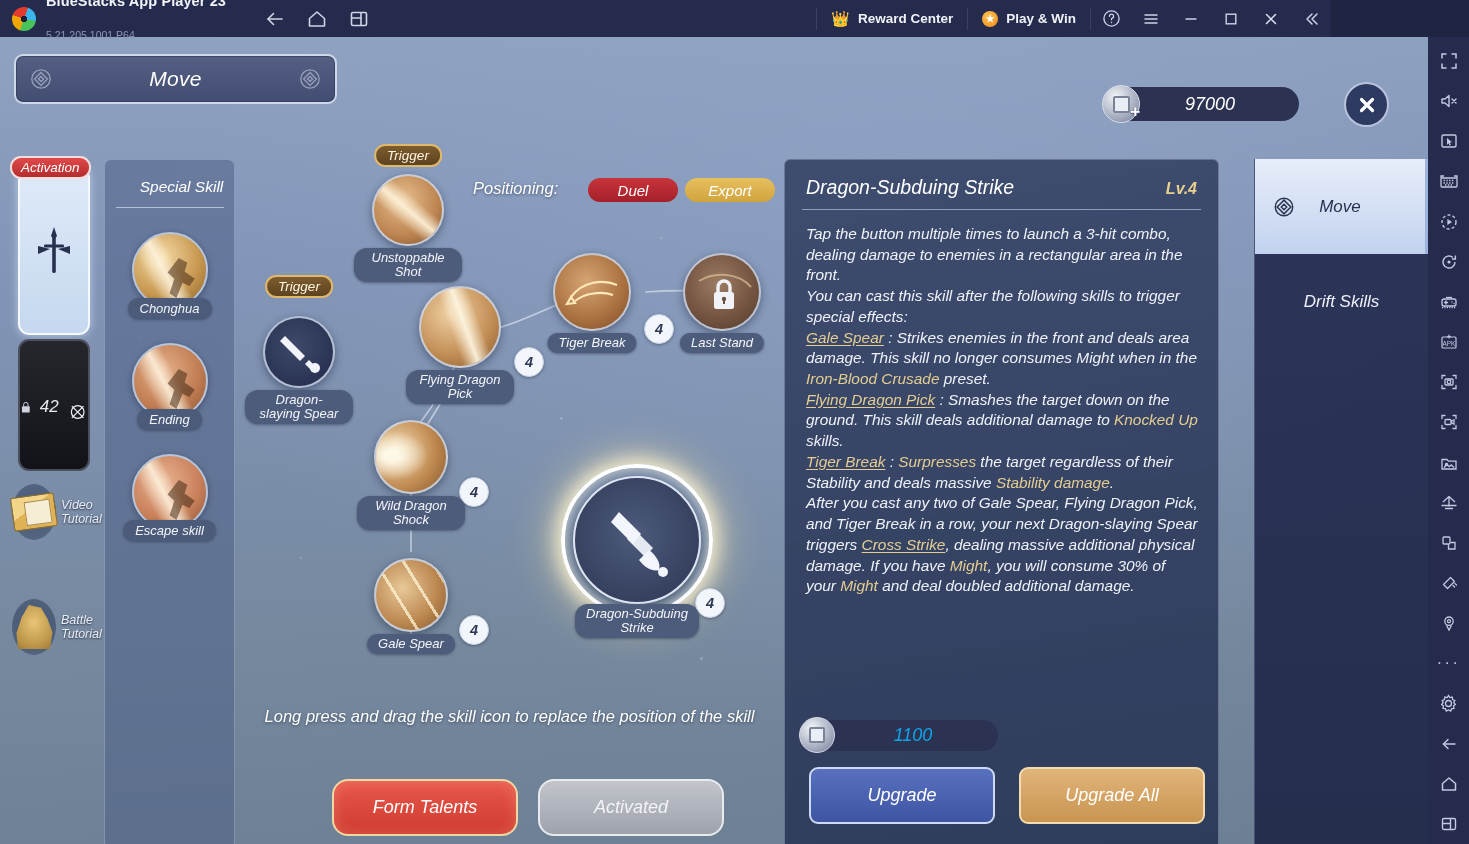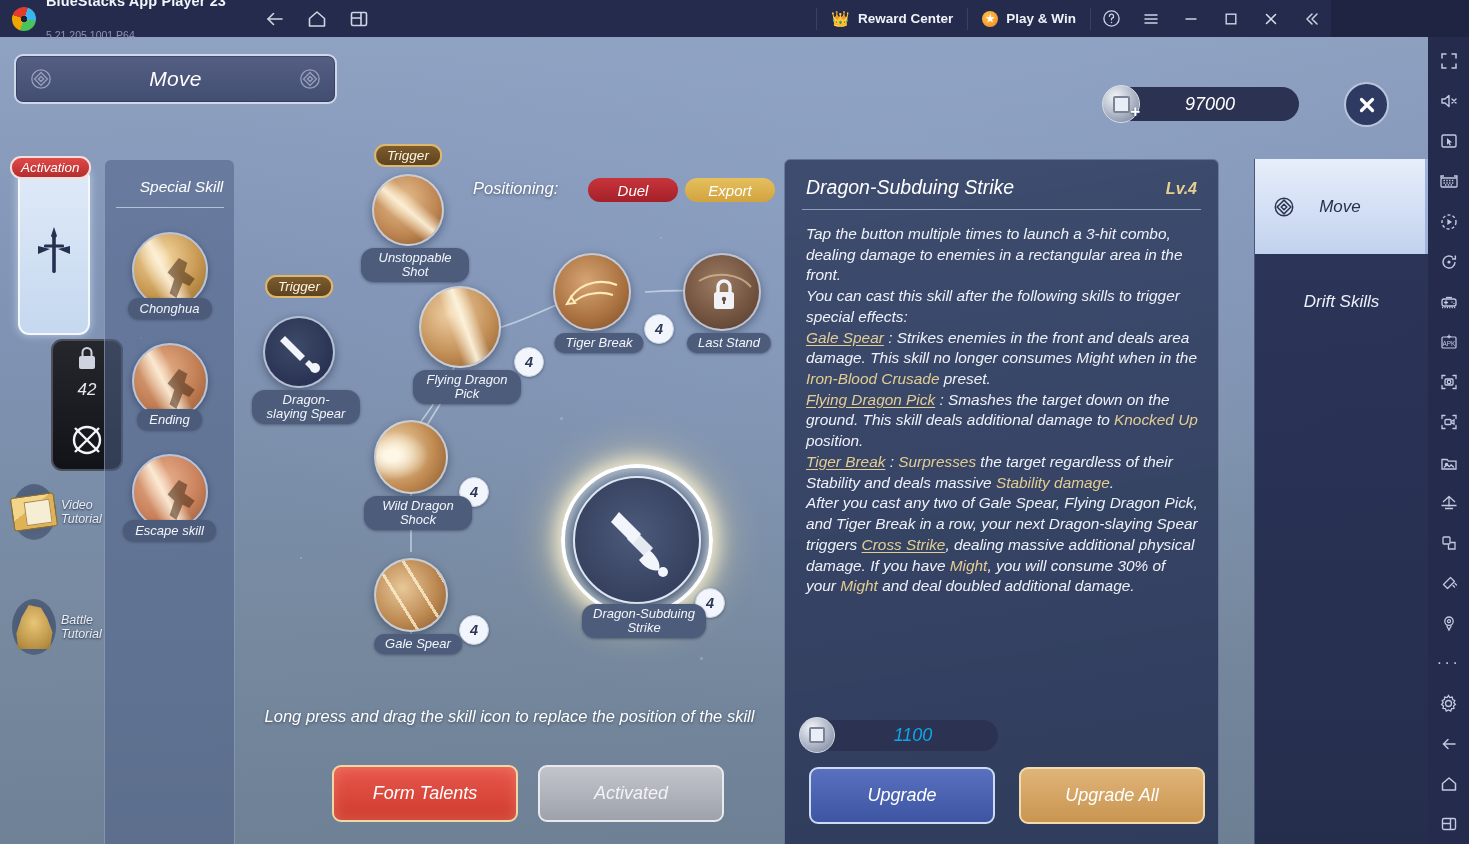"Unstoppable Shot" .node .label { margin-left: 7px -> none }
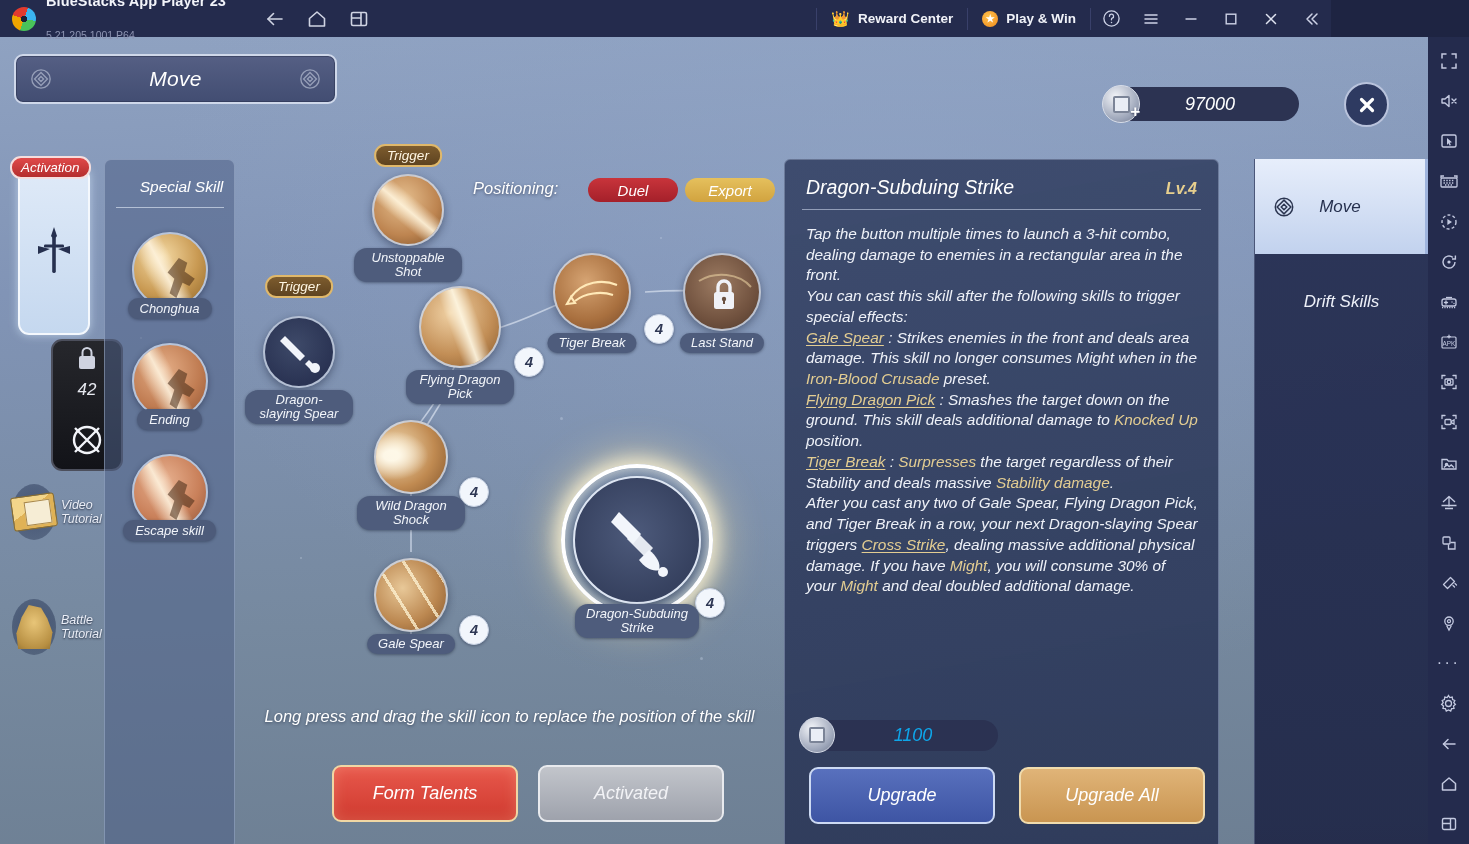"42" .slot.locked { flex-direction: column -> row; margin-left: 33px -> none }
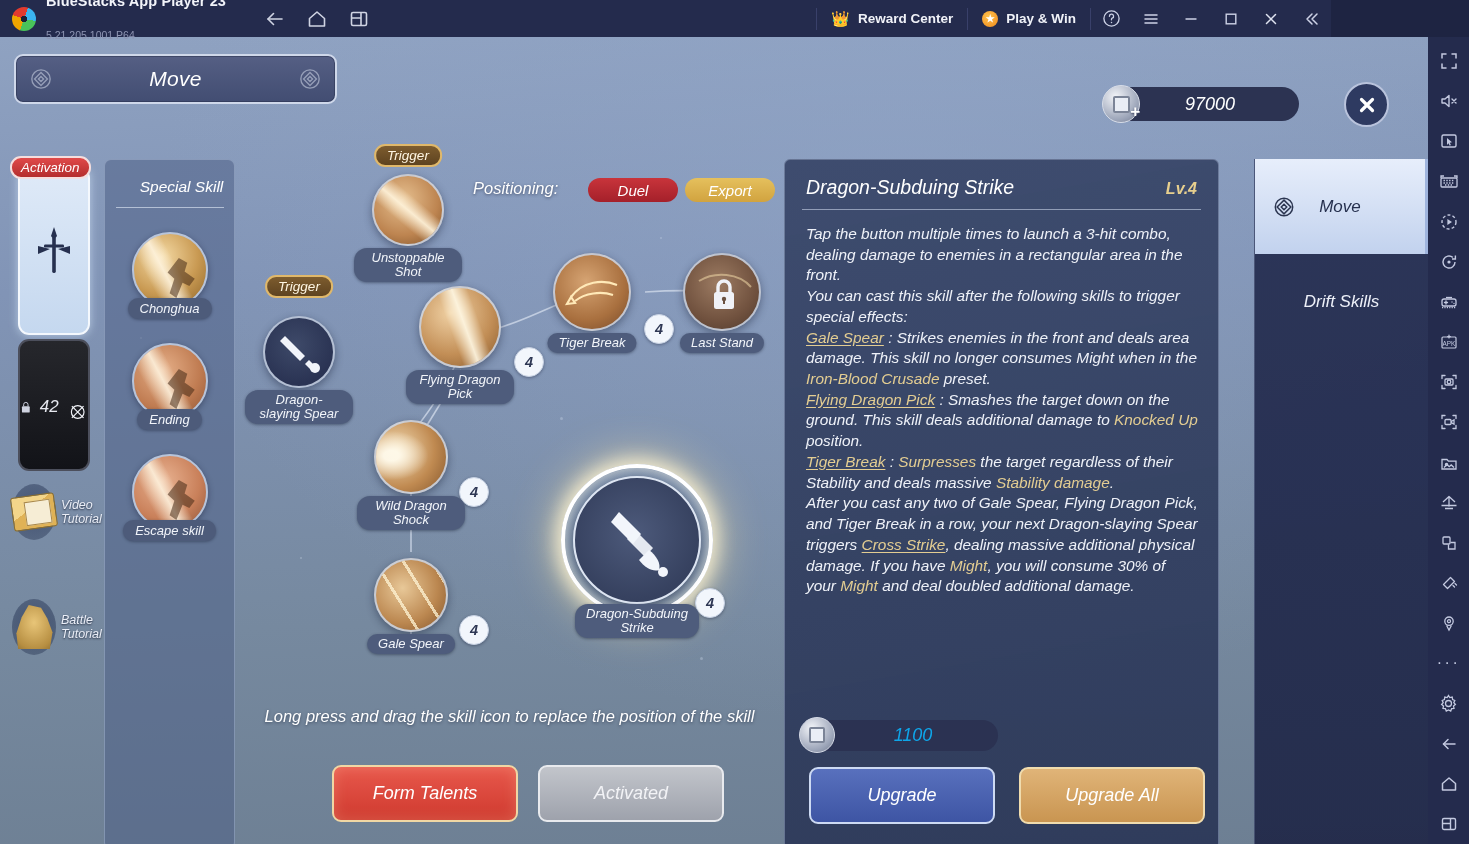"position." span { text: position -> skills }
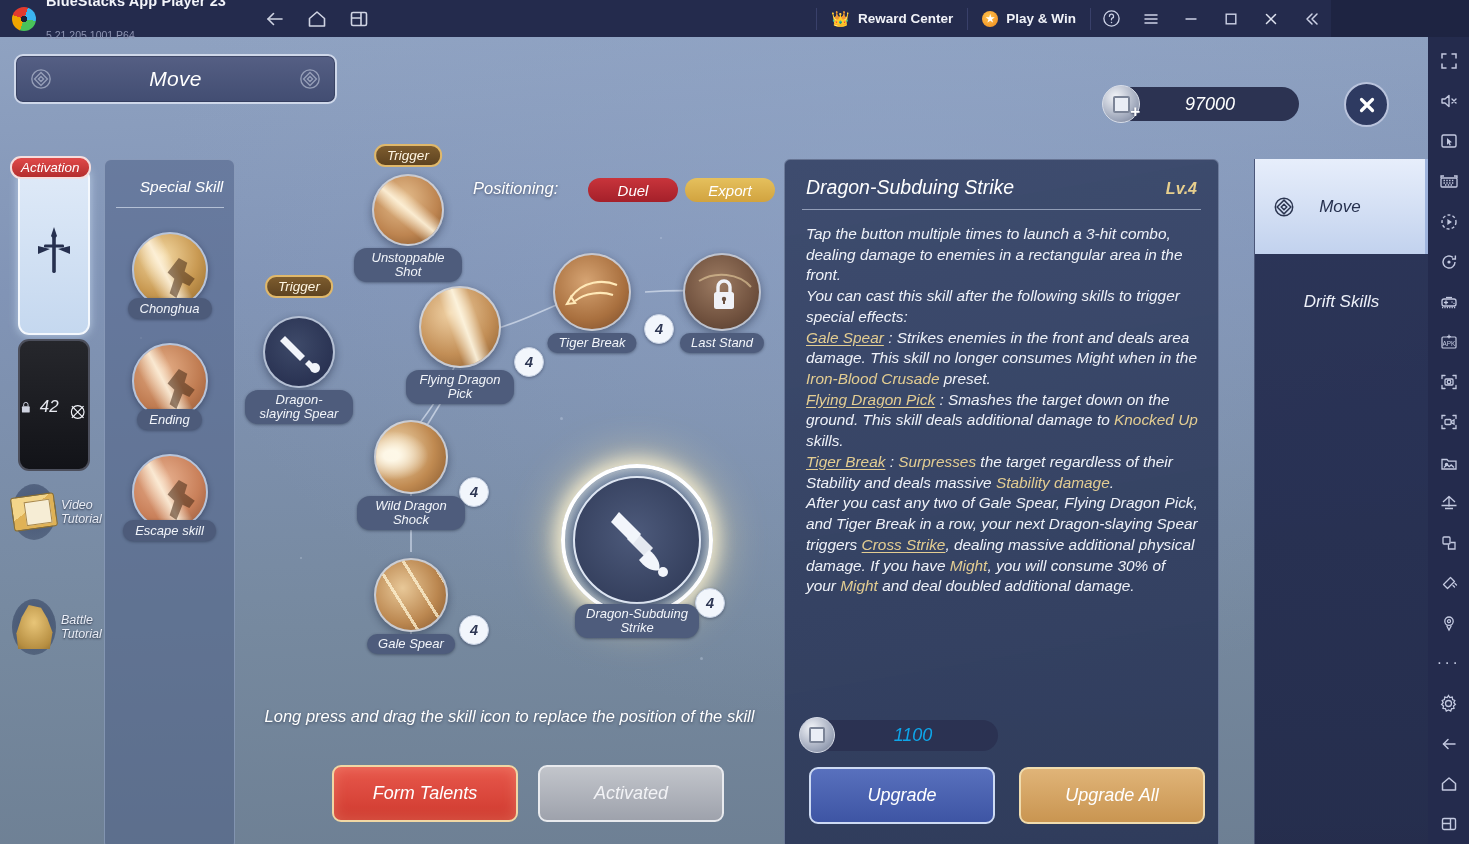"Form Talents" .btn-fancy { border-radius: 9px -> 16px; margin-top: none -> 14px }
